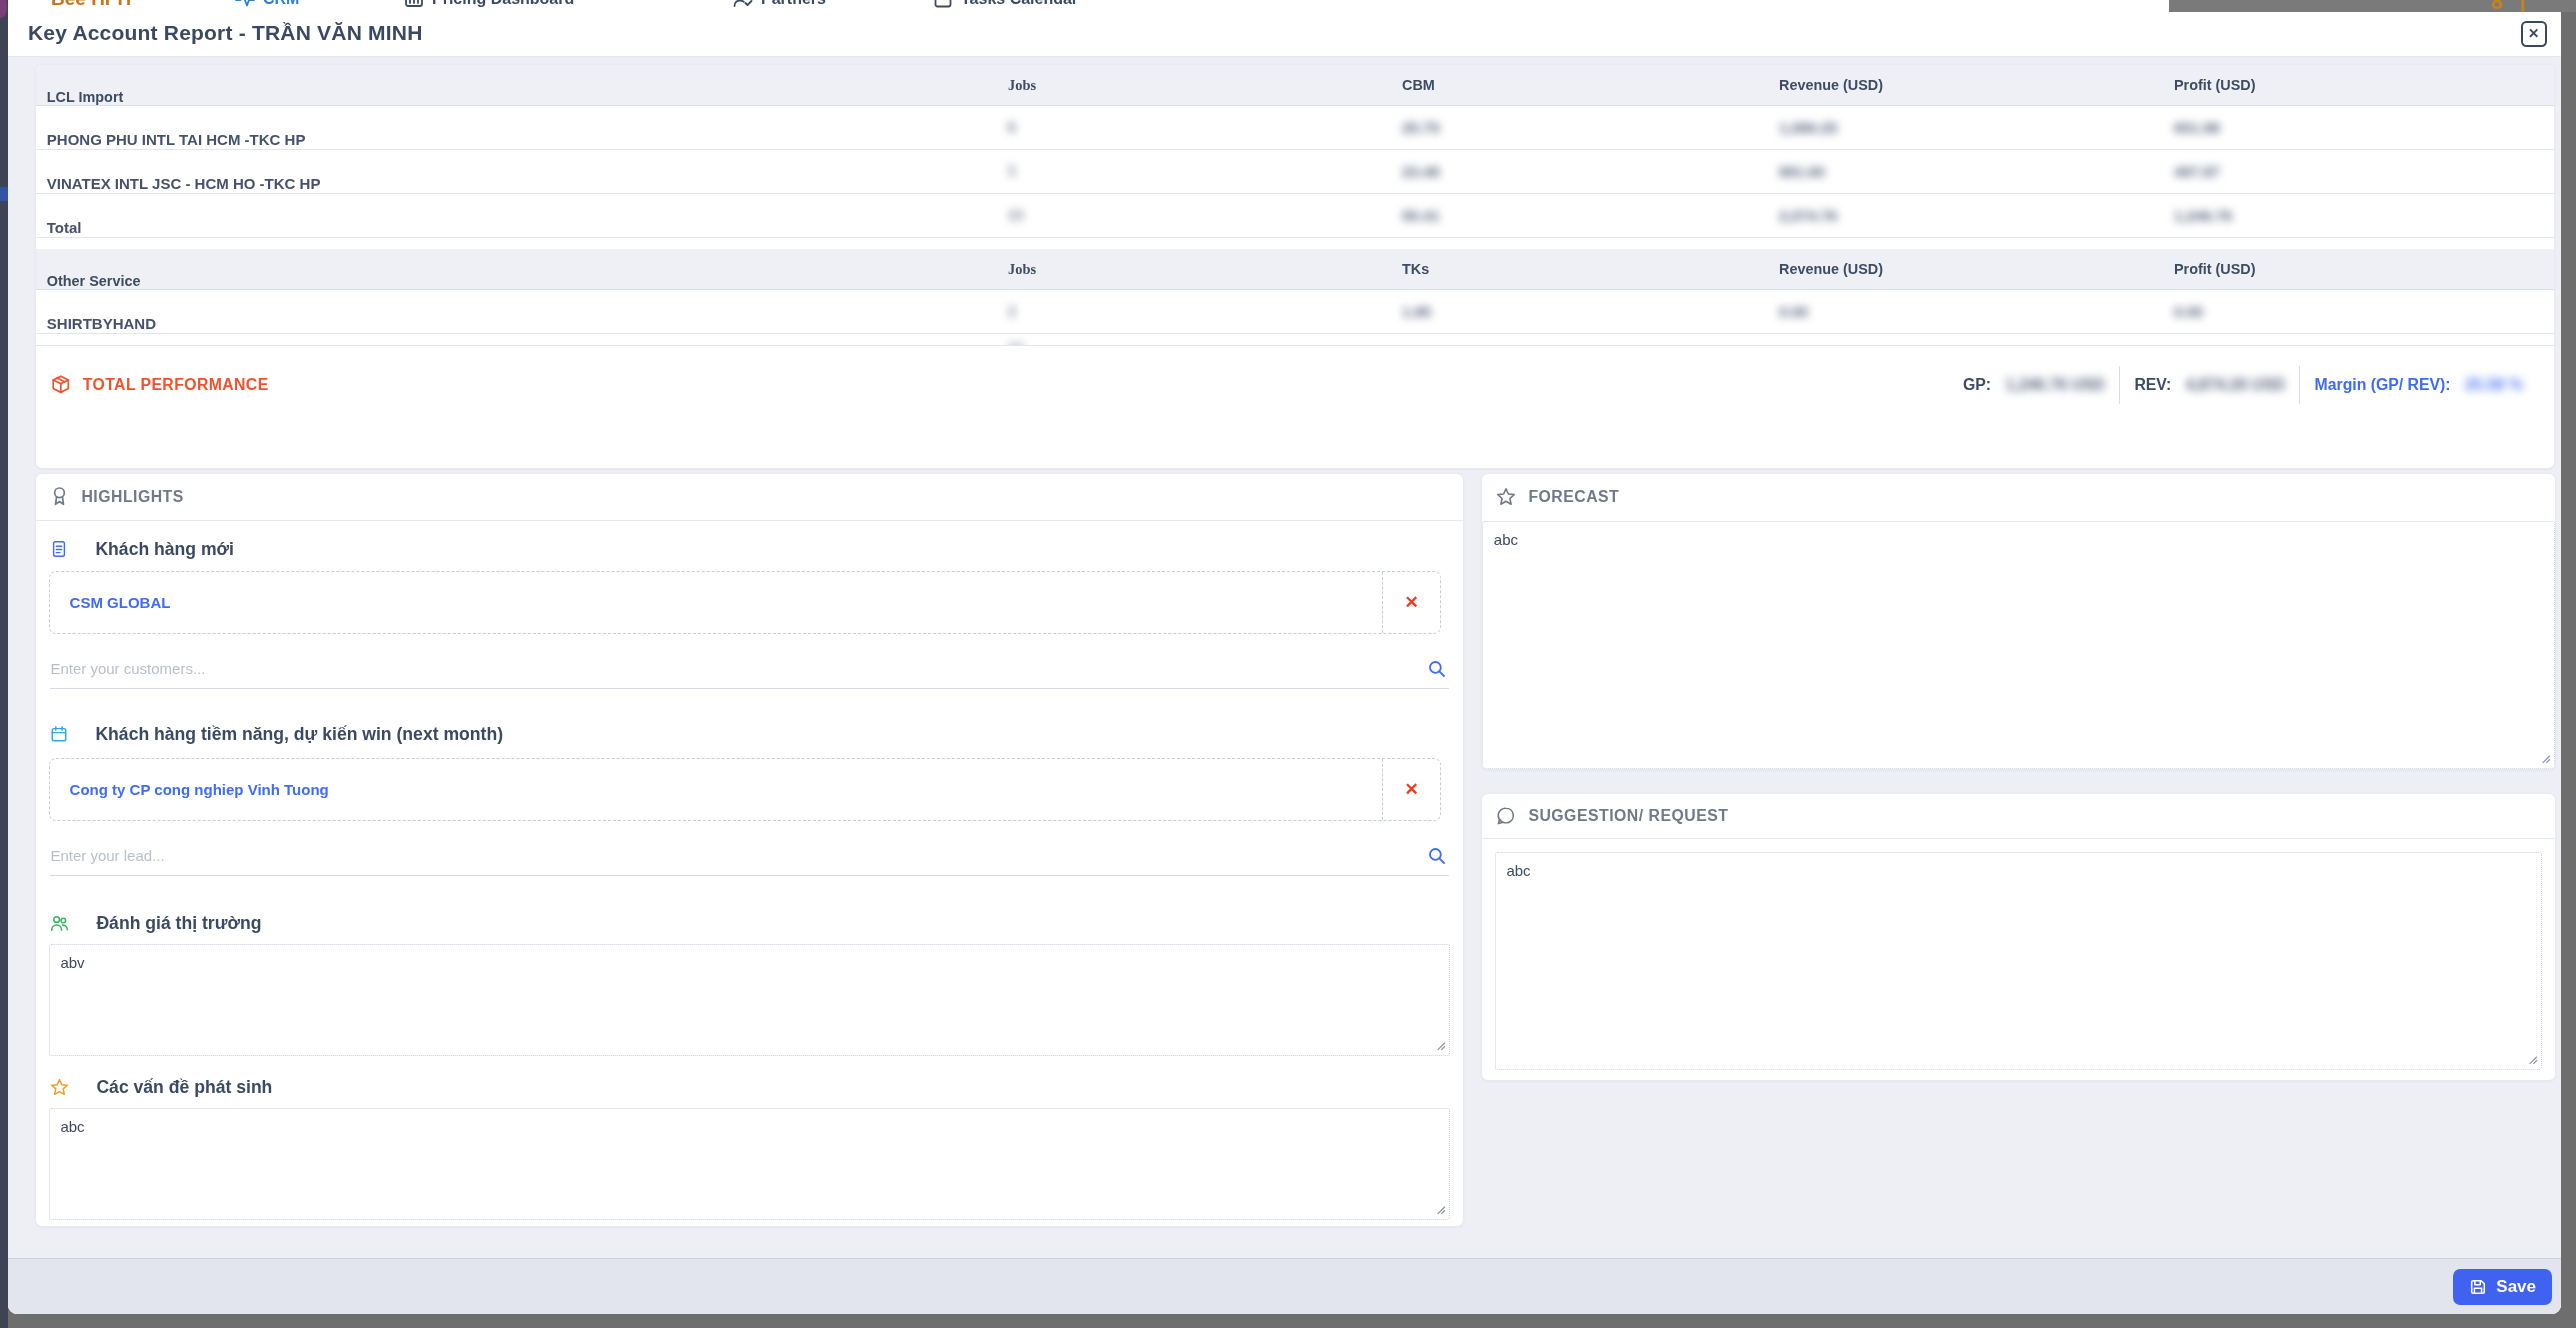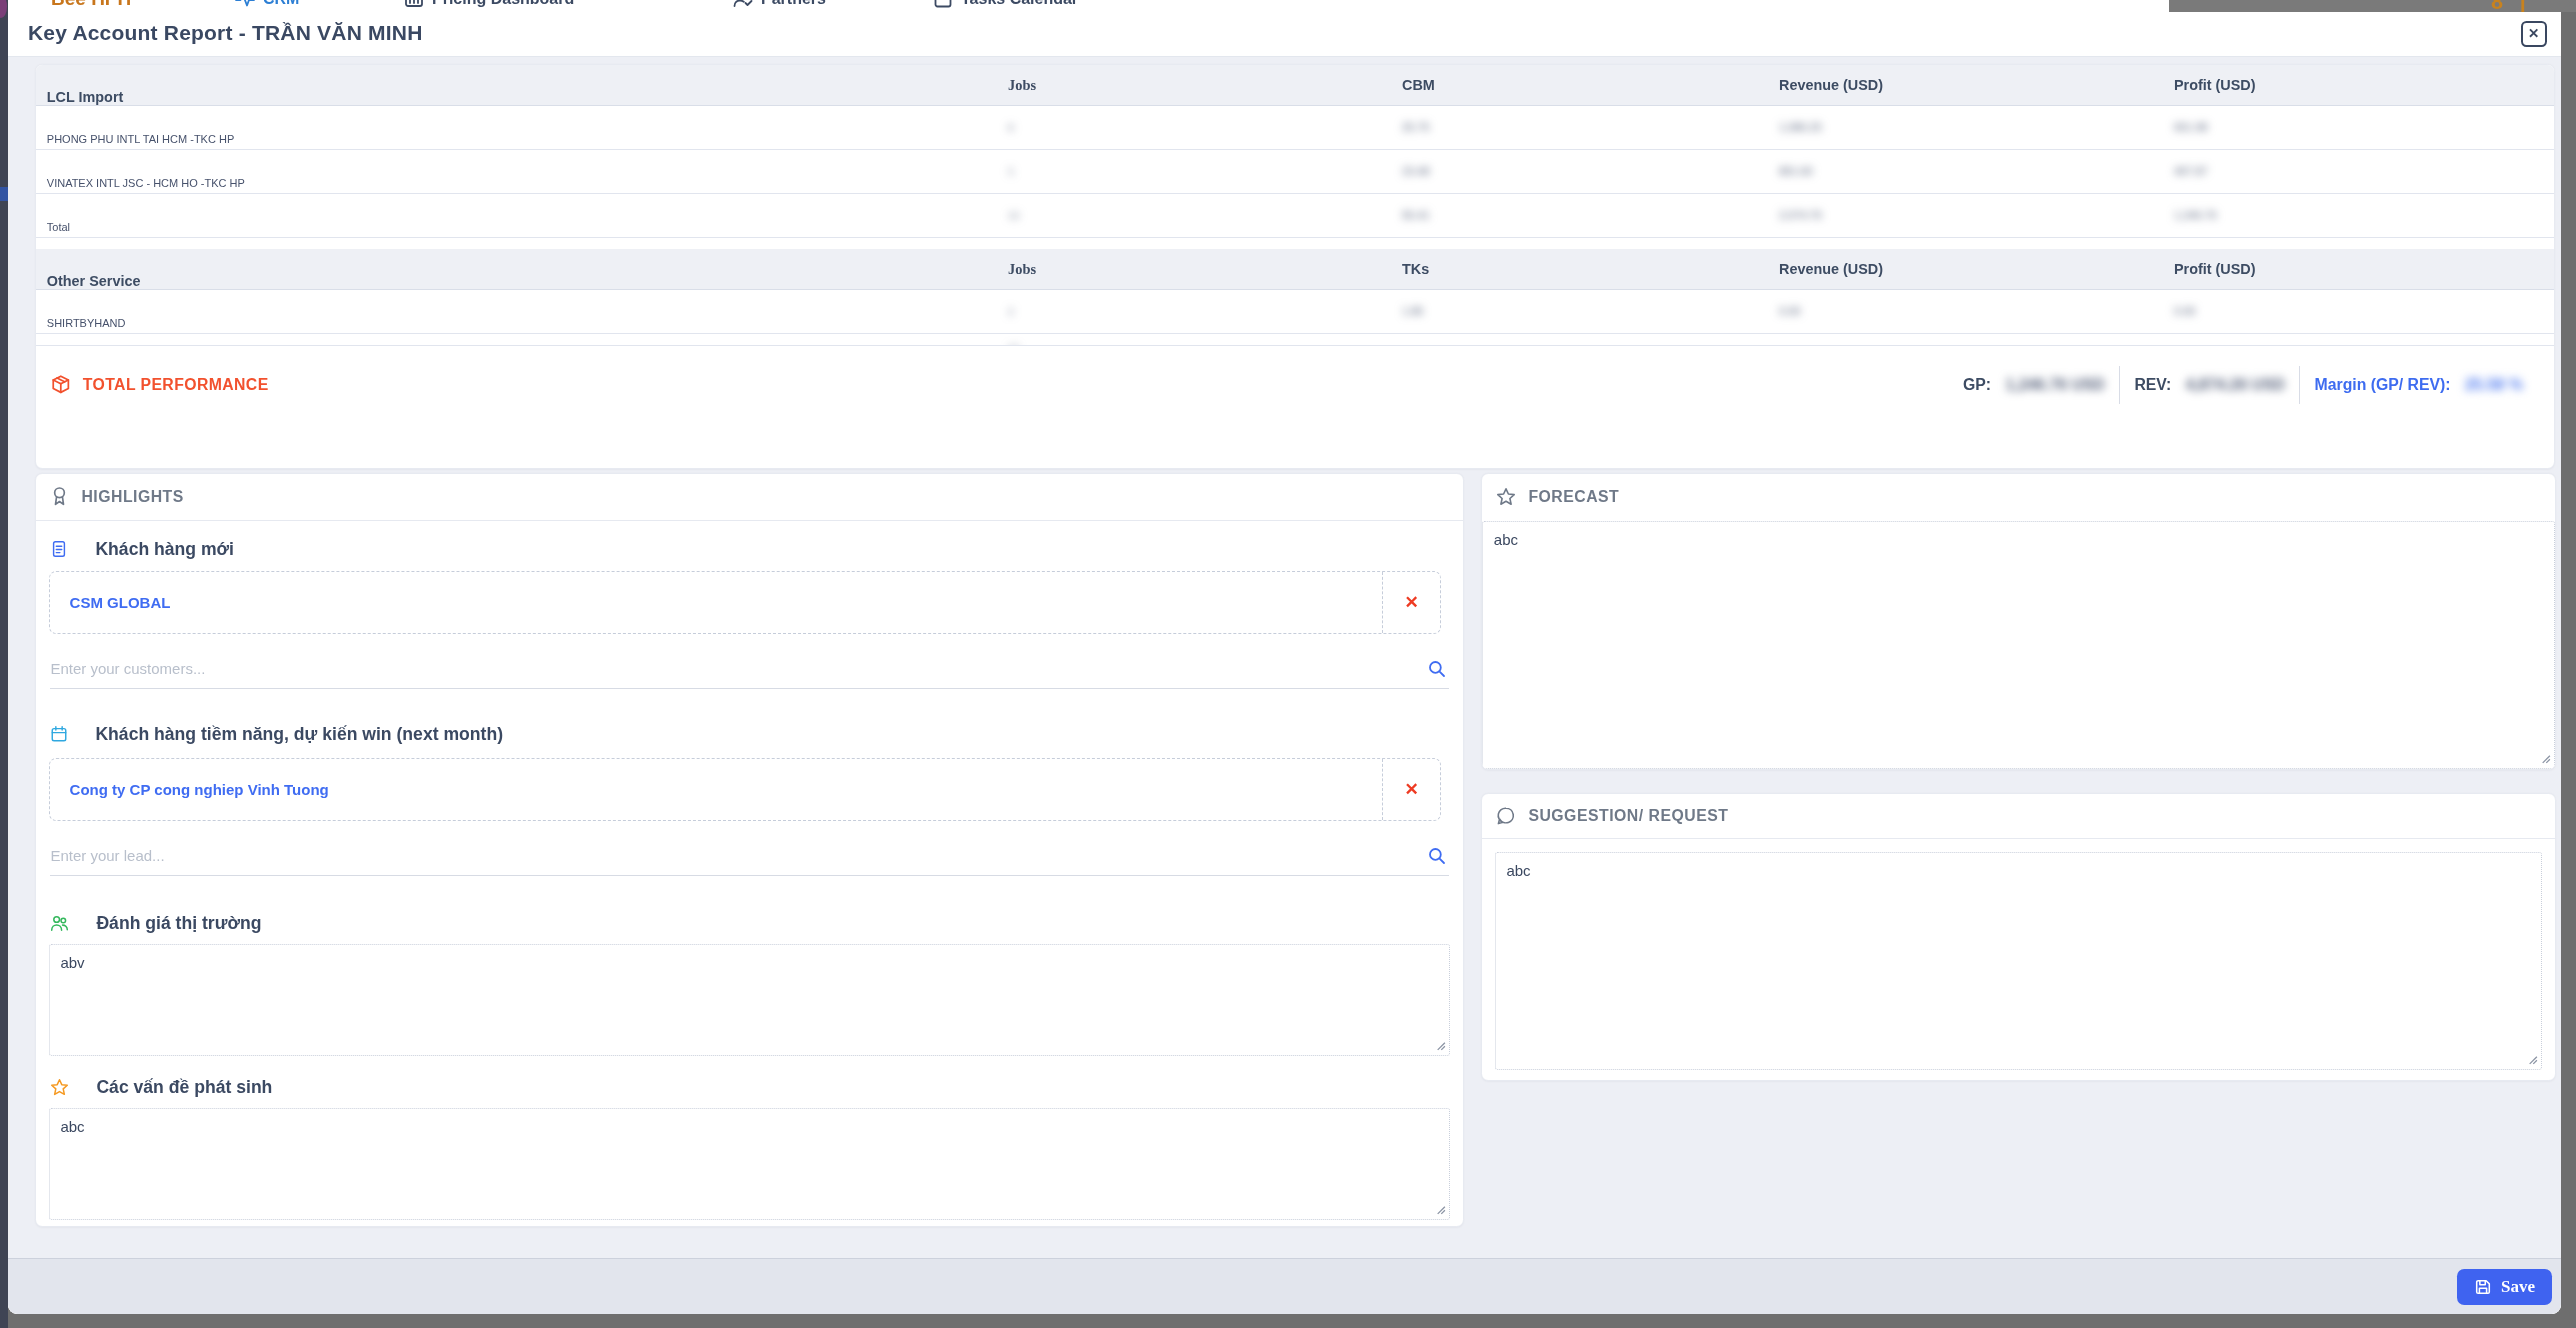"PHONG PHU INTL TAI HCM" .t-row { font-size: 11px -> 15px; font-weight: none -> bold }
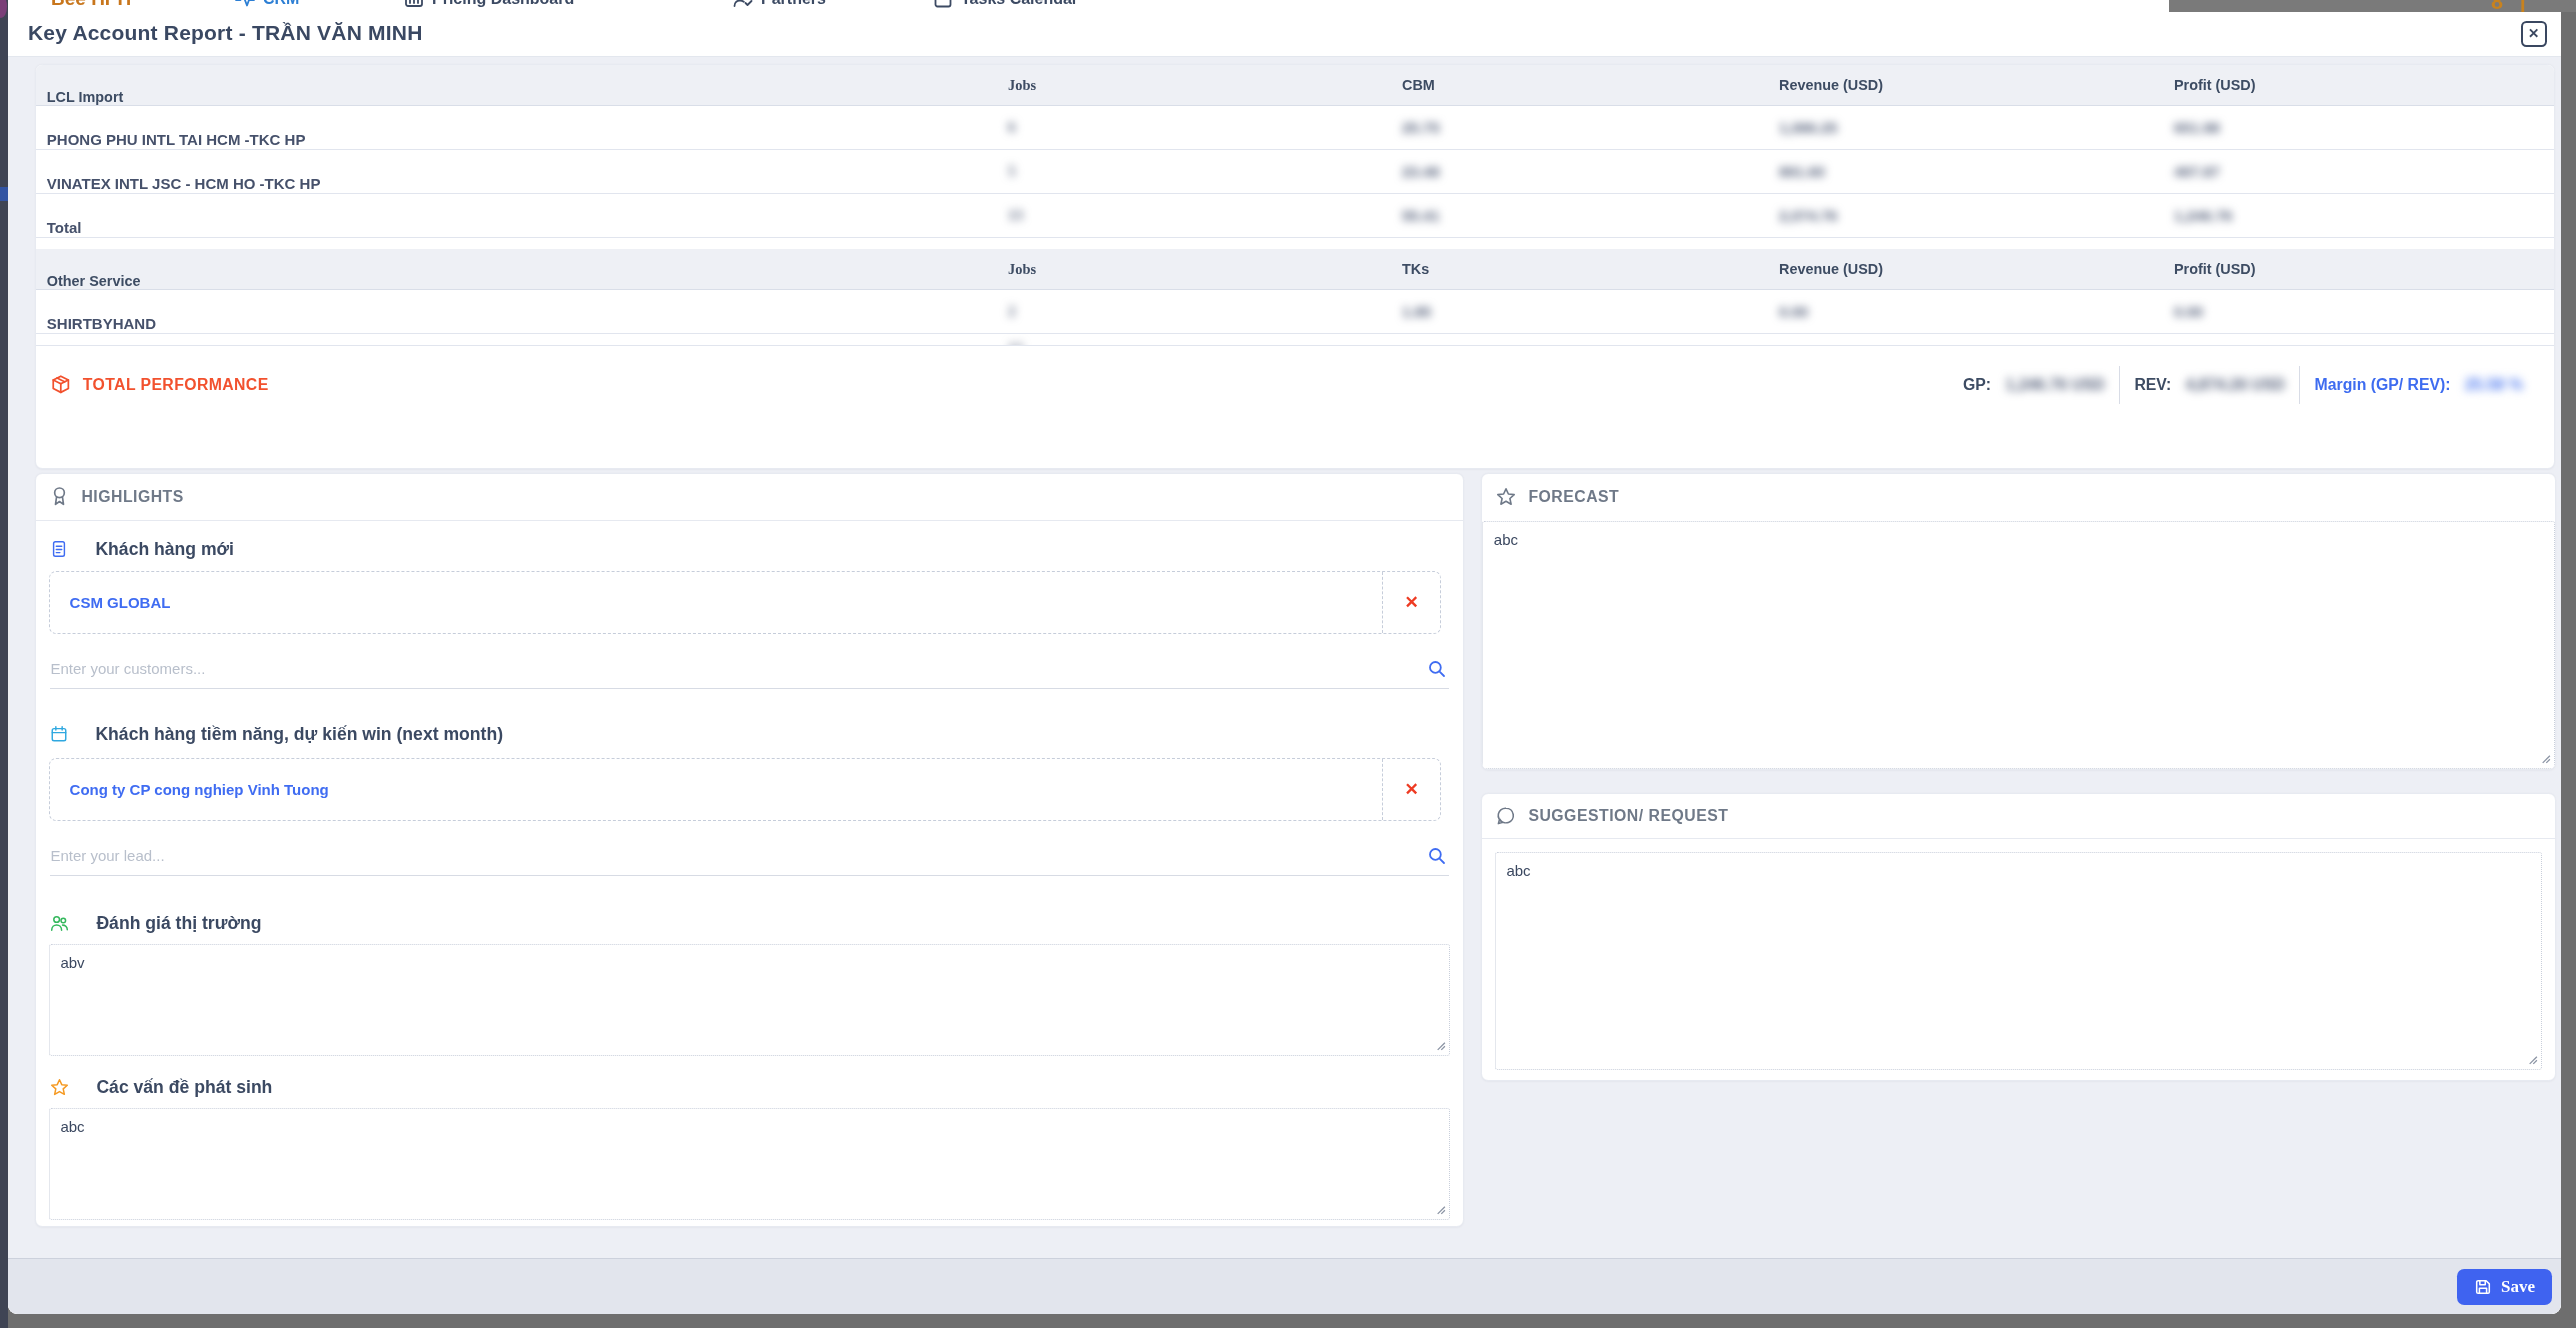"Save" .save-btn { font-family: Liberation Serif, serif -> Liberation Sans, sans-serif }
